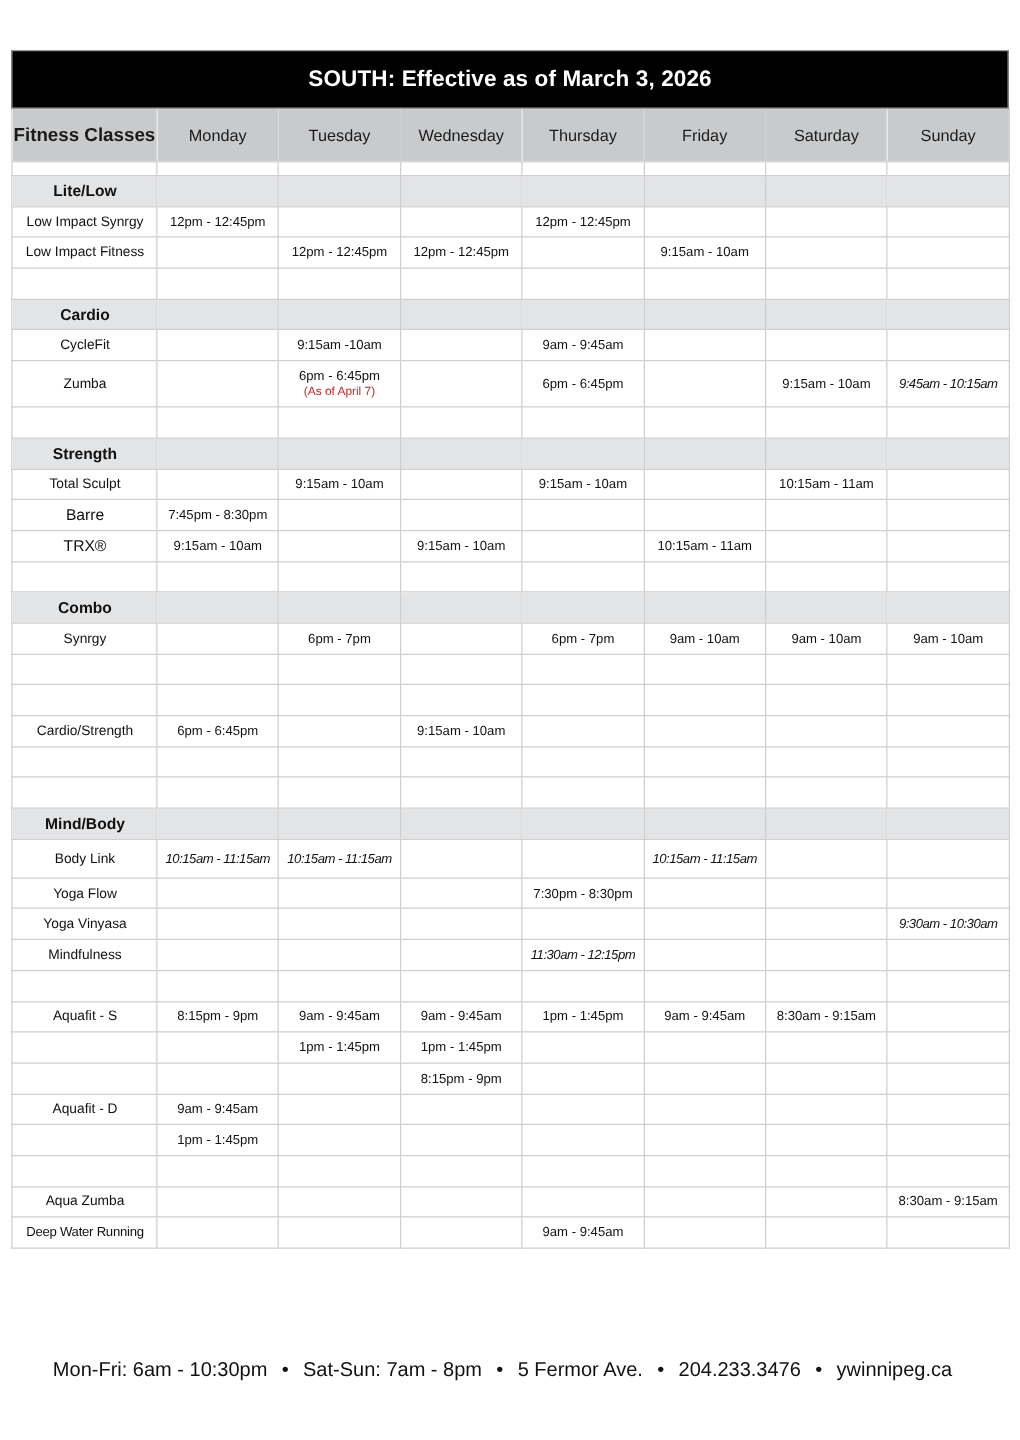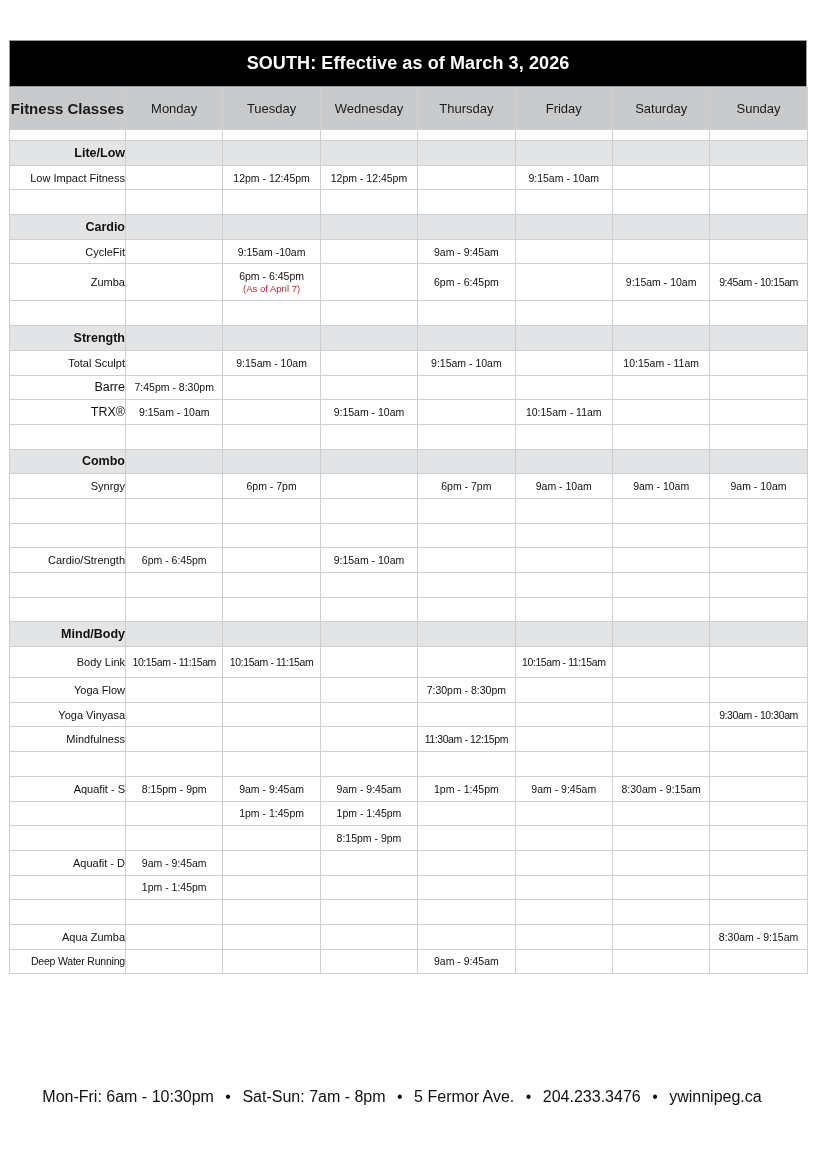"Lite/Low" td.name { text-align: right -> center }
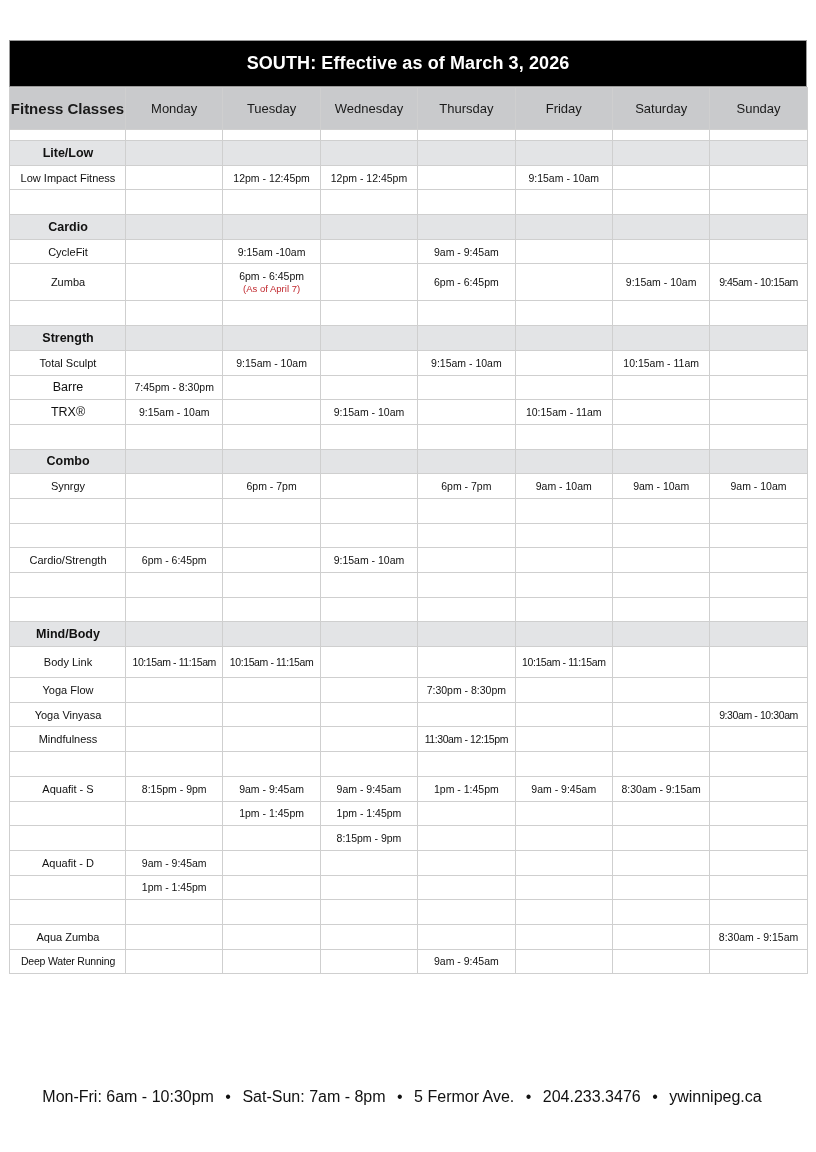"Low Impact Synrgy" tr.r { html: none -> <tr> <td>Low Impact Synrgy</td> <td>12pm - 12:45pm</td> <td></td> <td></td> <td>12pm - 12:45pm</td> <td></td> <td></td> <td></td> </tr> }
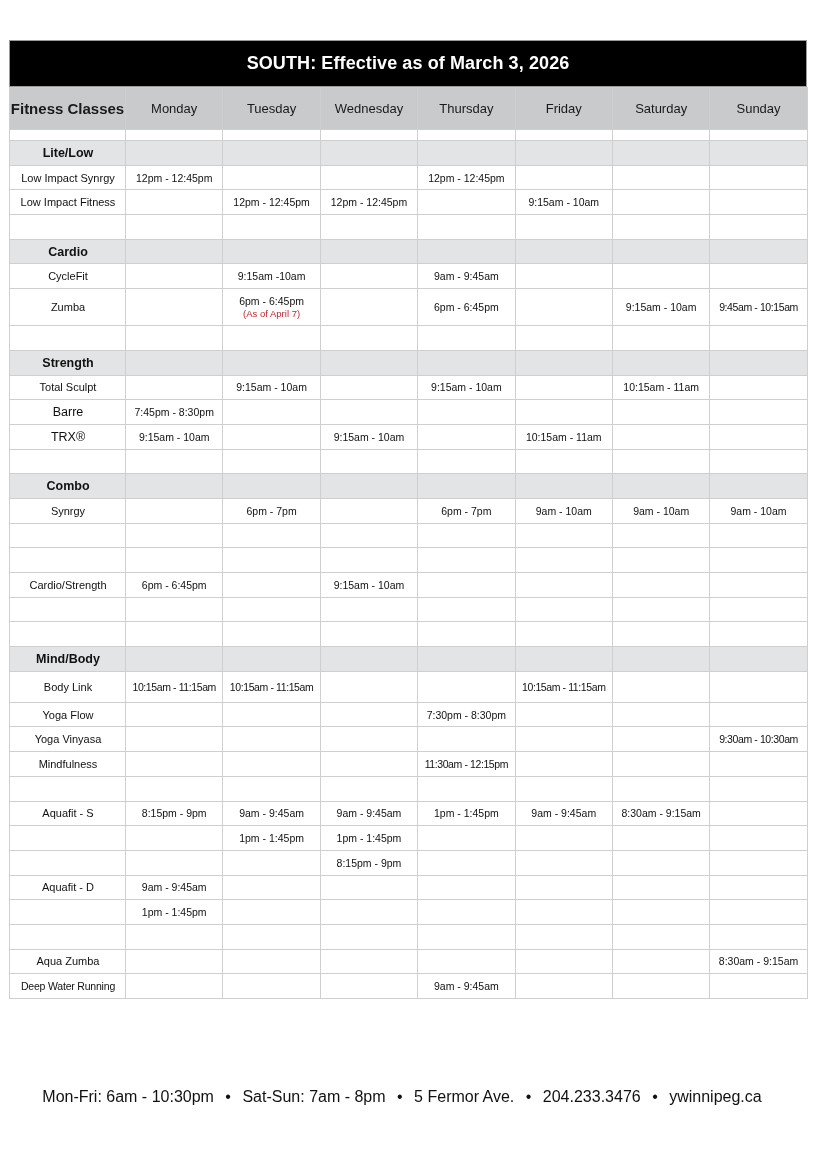"9:45am - 10:15am" .tight { font-style: none -> italic }
